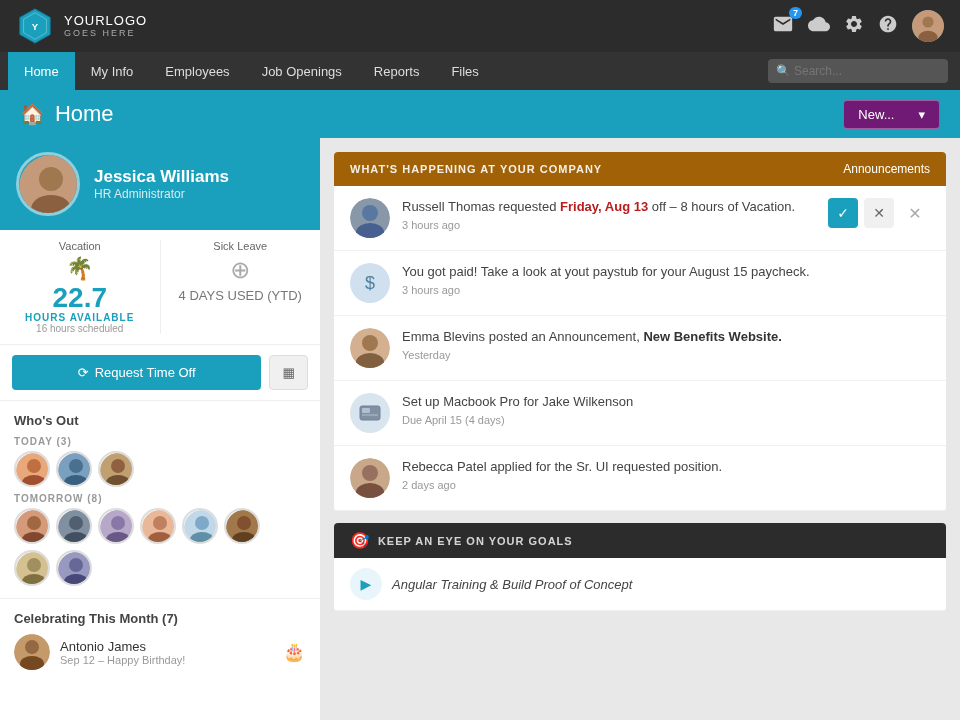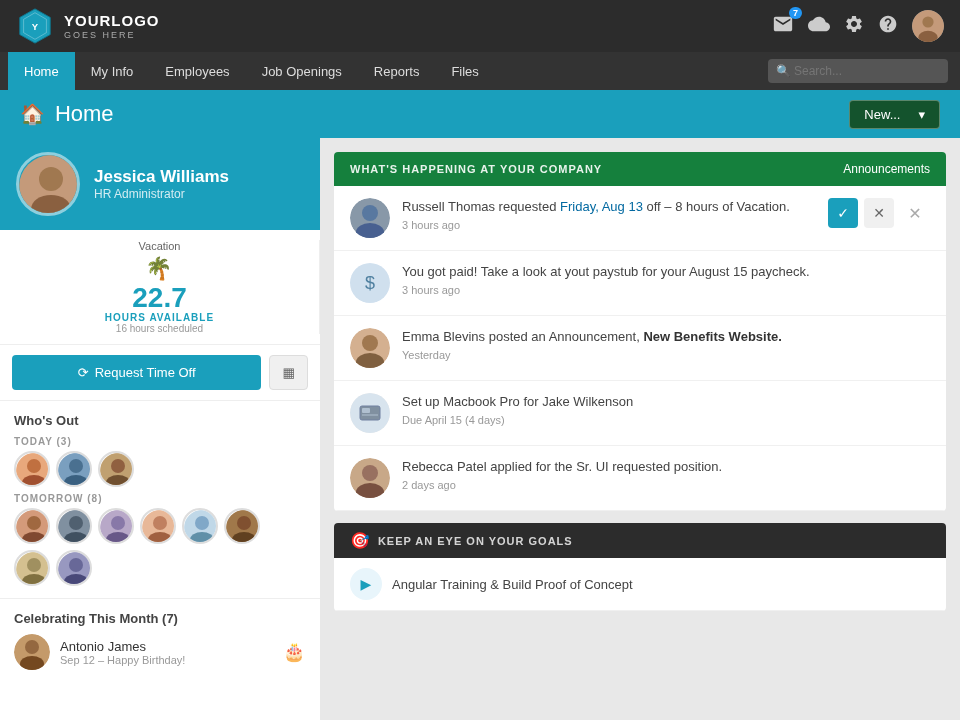"YOURLOGO" .logo-text strong { font-size: 15px -> 13px; font-weight: 700 -> 400 }
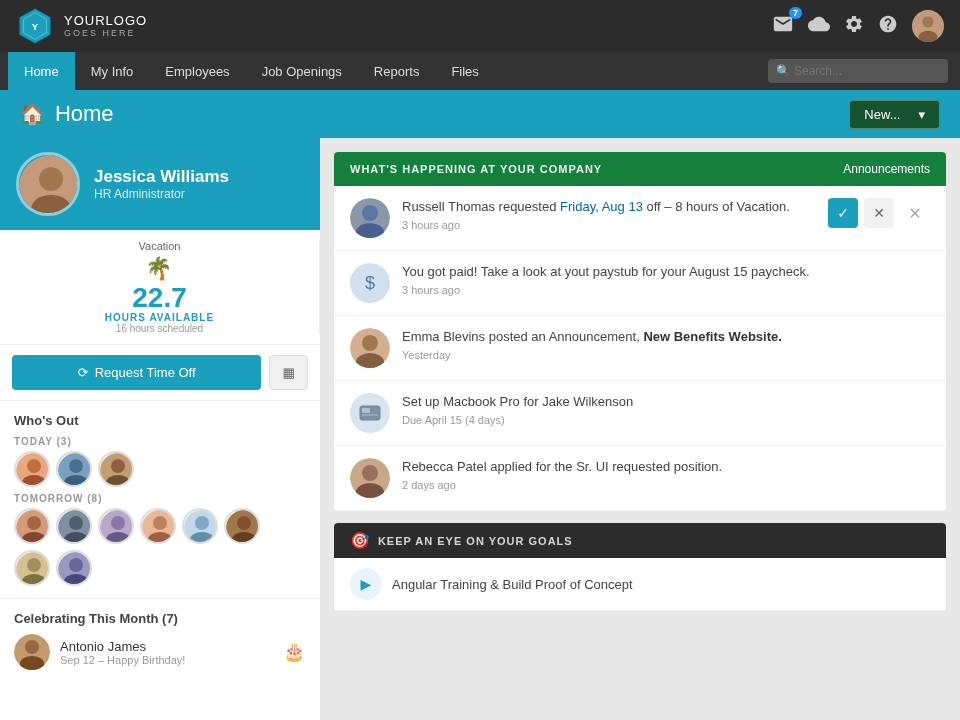"New..." .new-btn { background: #14532d -> #701a75; gap: 18px -> 24px }
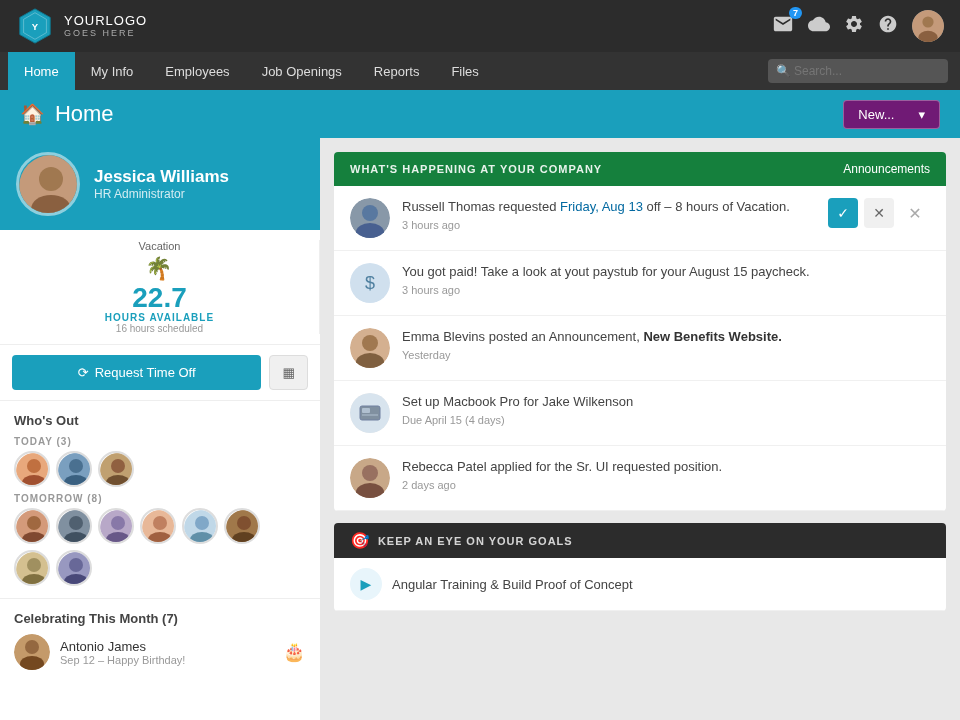"WHAT'S HAPPENING AT YOUR COMPANY" .card-header { background: #15803d -> #a16207 }
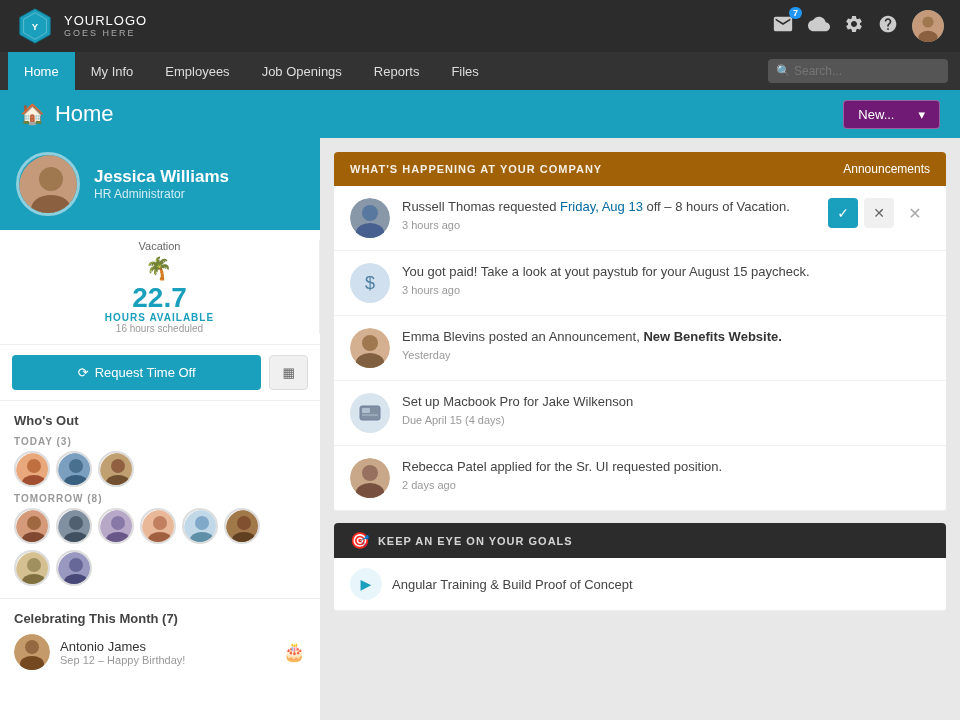"Friday, Aug 13" .notif-highlight { color: #0369a1 -> #b91c1c; font-weight: 400 -> 700 }
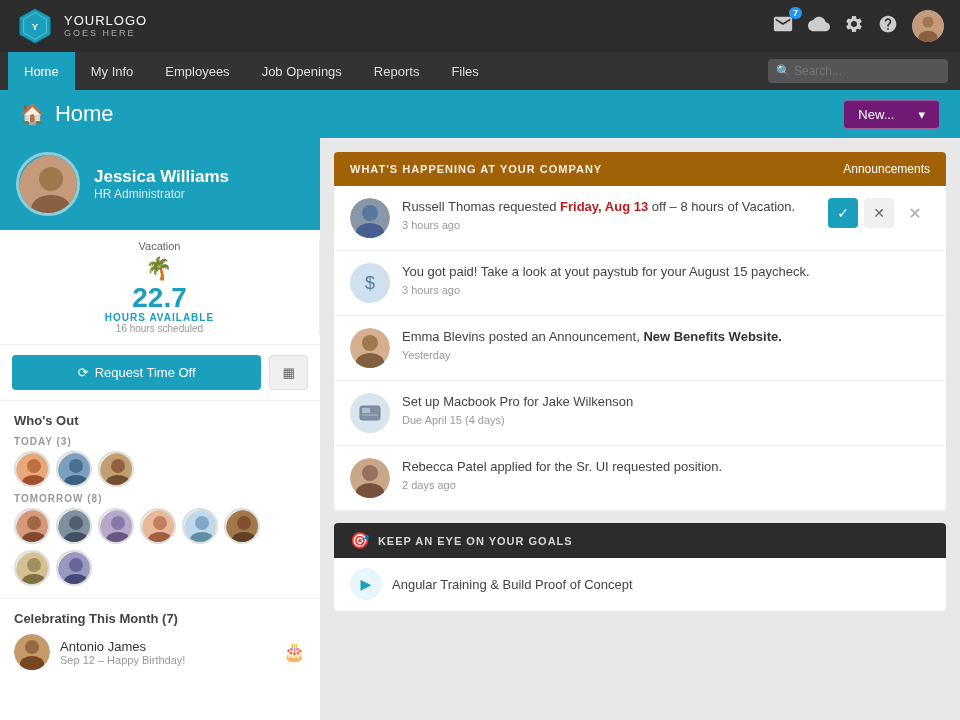"Sick Leave" div.time-block { html: none -> <div> <div>Sick Leave</div> <div>⊕</div> <div>4 DAYS USED (YTD)</div> </div> }
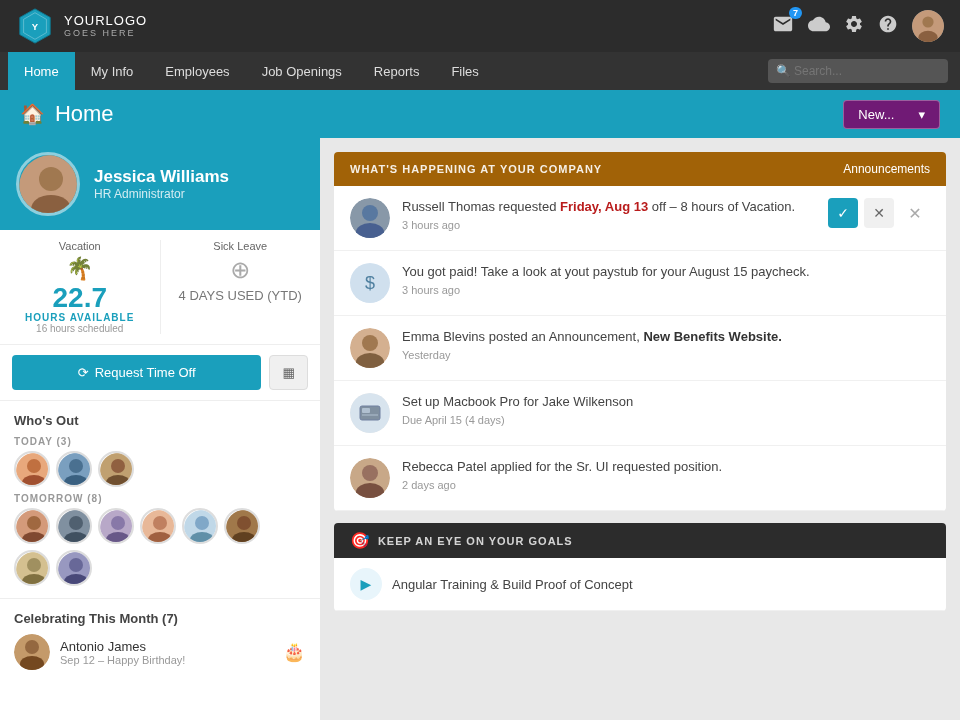"Angular Training & Build Proof" .goal-text { font-style: none -> italic }
